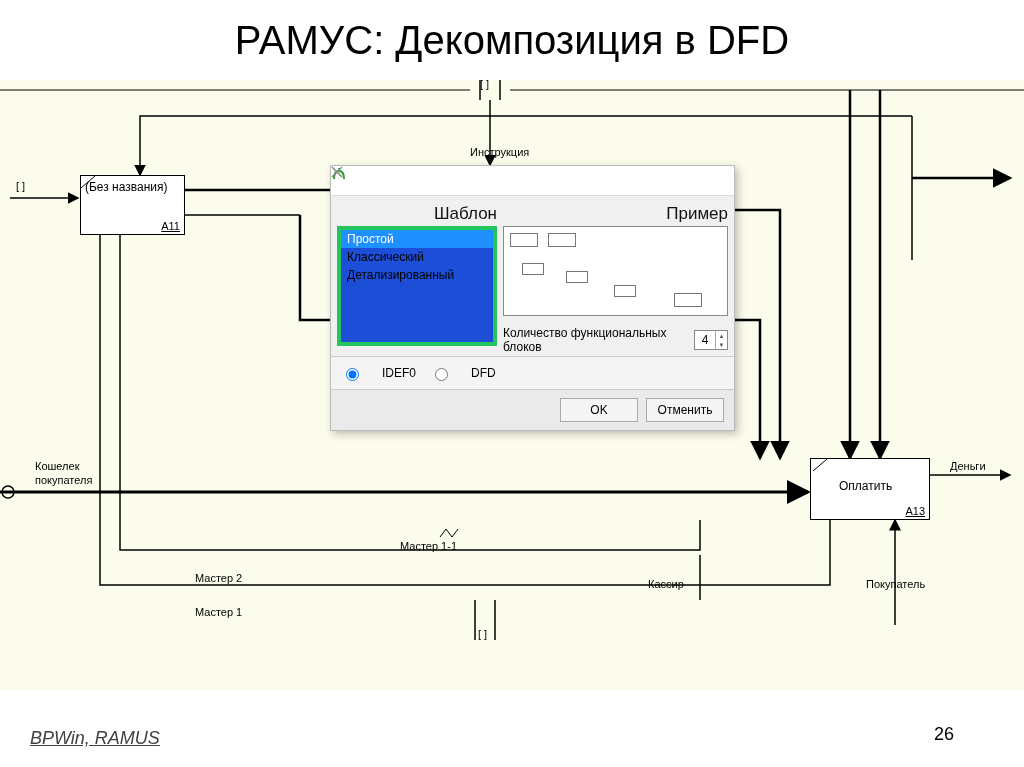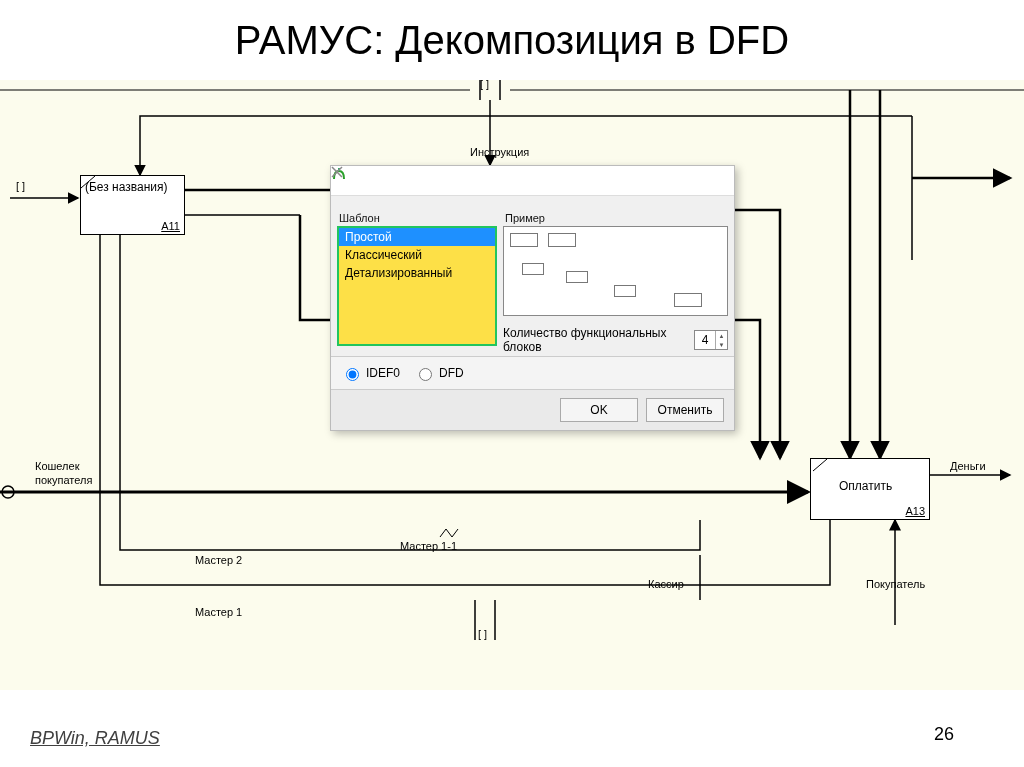"Шаблон" .panel-label { font-size: 11px -> 17px; margin: 12px 0 2px 2px -> 4px 0 2px 2px; text-align: none -> right }
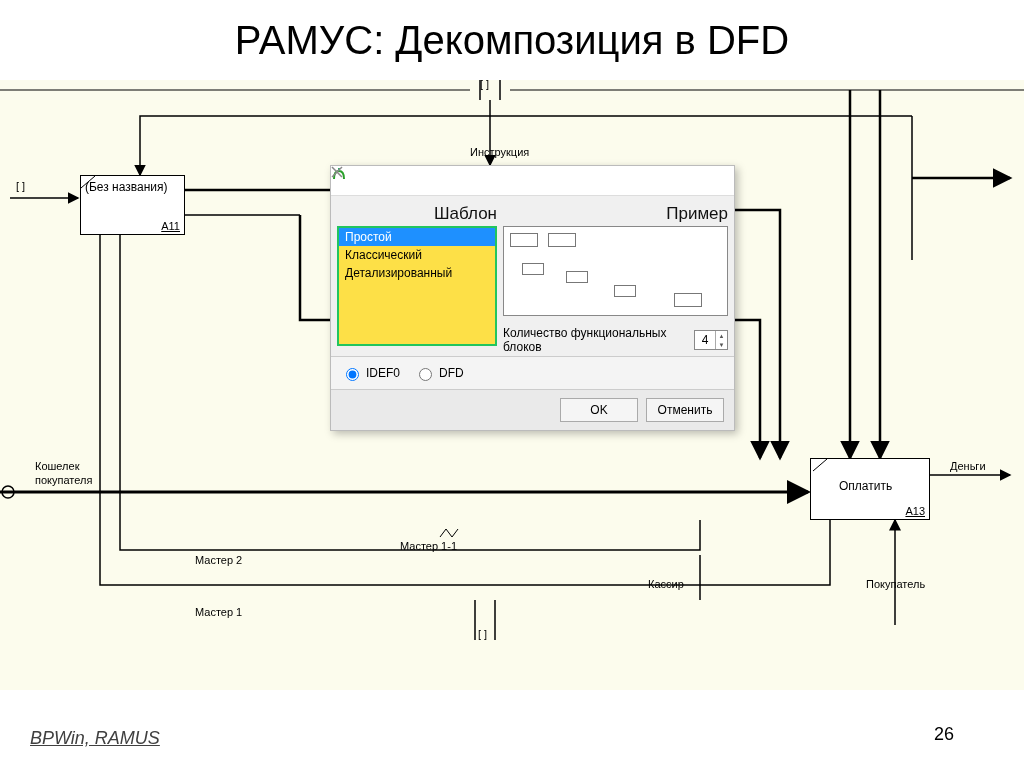"Простой" .listbox { background: #fde047 -> #1d4ed8; border: 2px solid #22c55e -> 4px solid #22c55e }
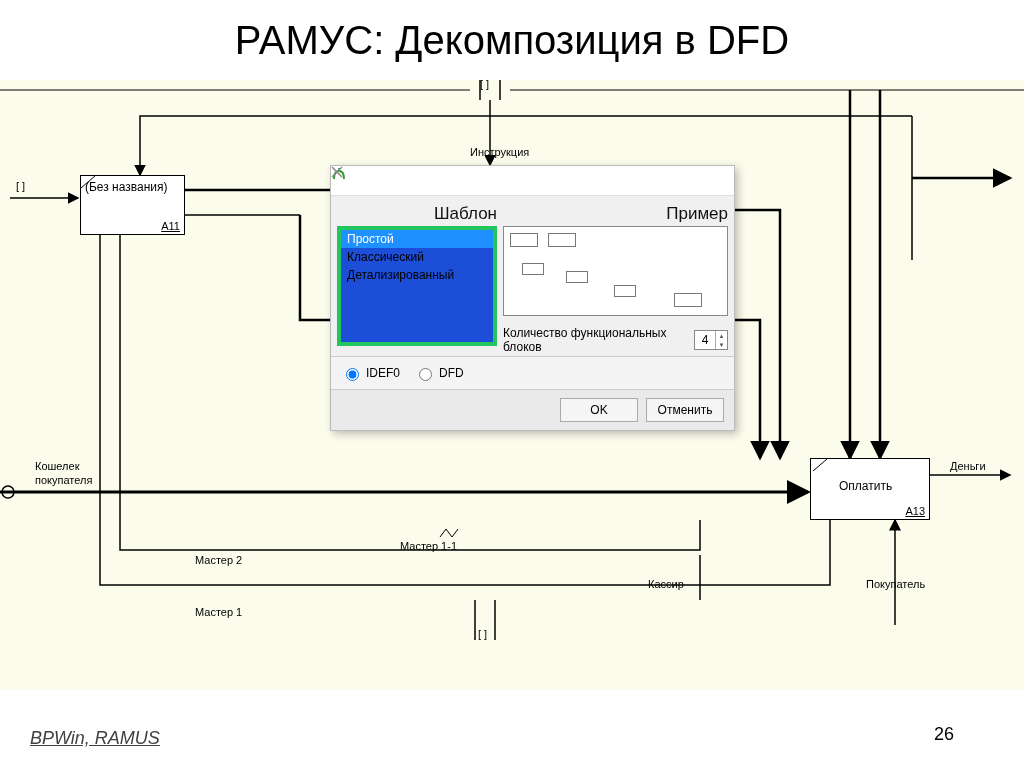"IDEF0" .radio-row label { gap: 4px -> 20px }
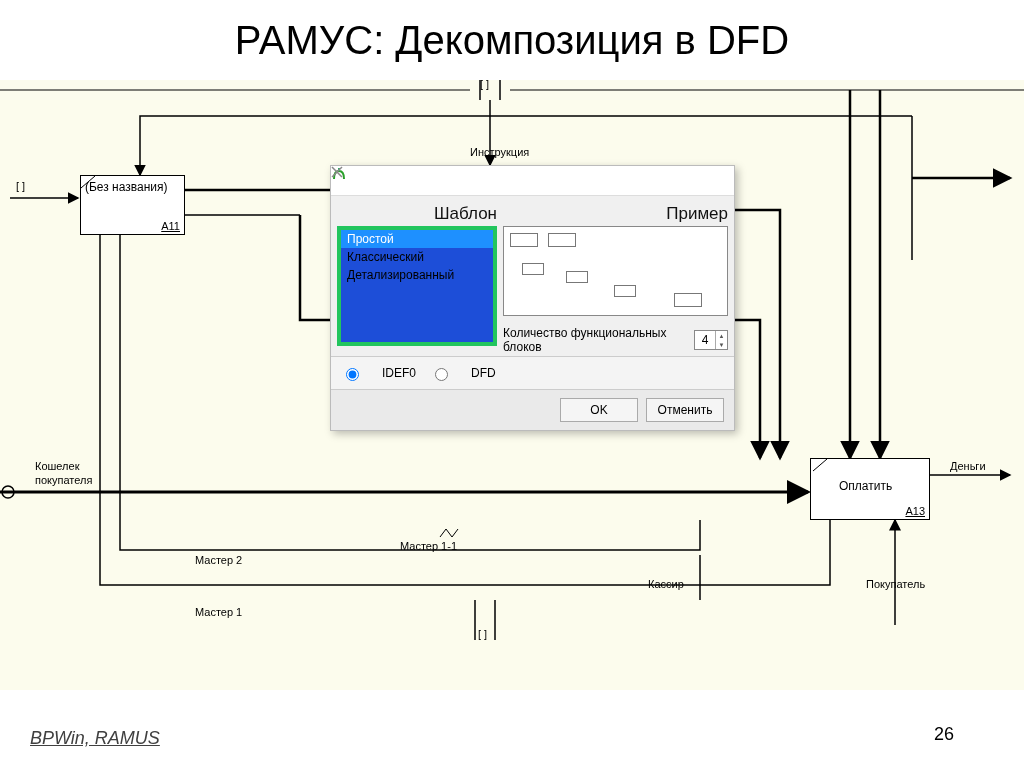"Мастер 2" div.dlabel { top: 474px -> 492px }
